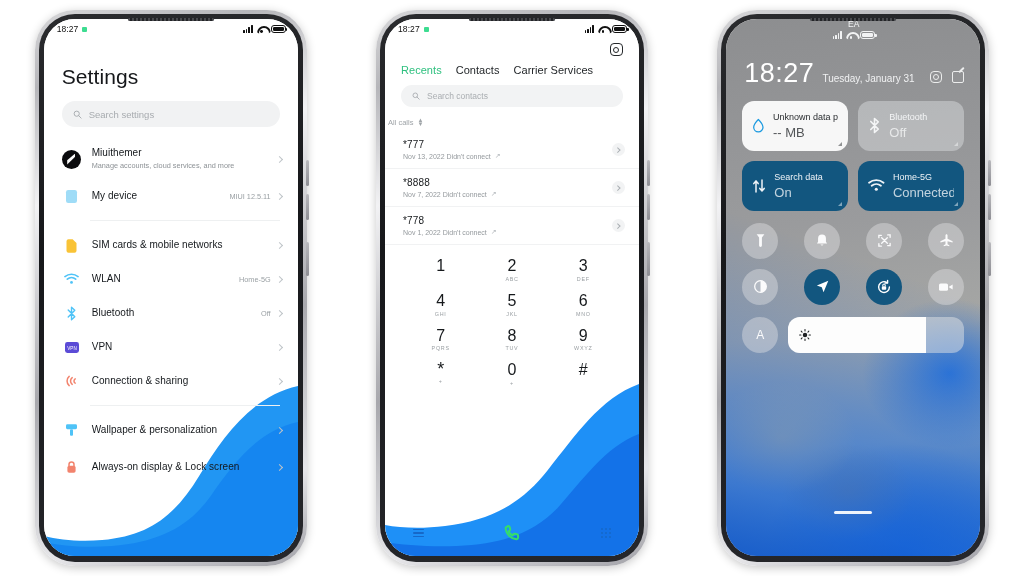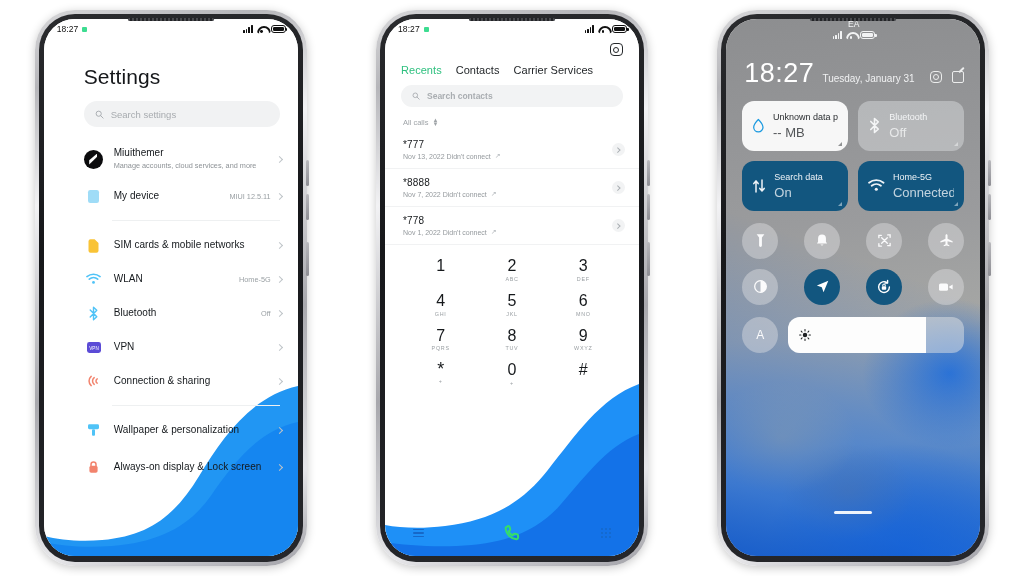"Settings" .settings-body { margin-left: 22px -> none }
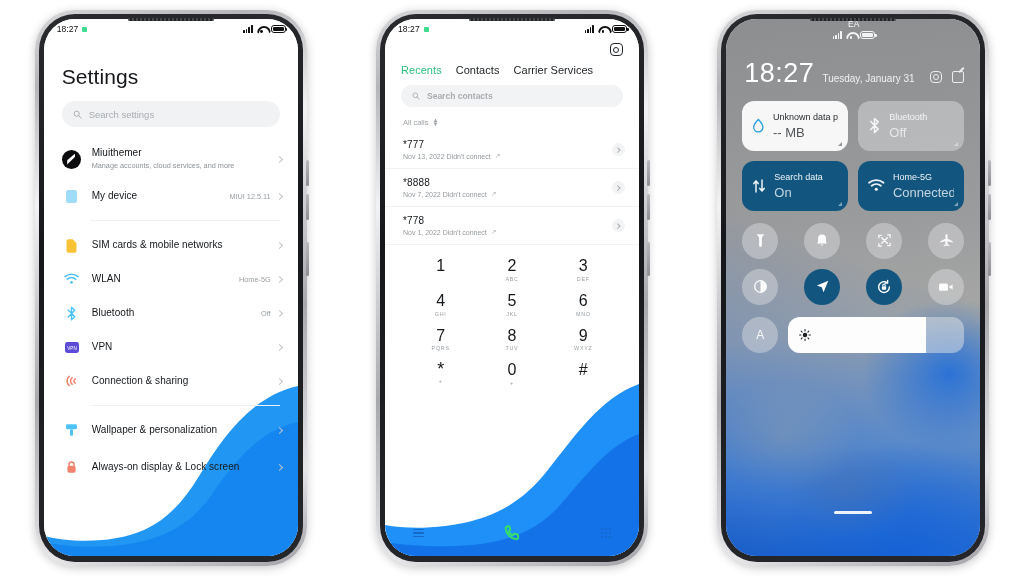"Search contacts" .d-search { font-weight: bold -> none }
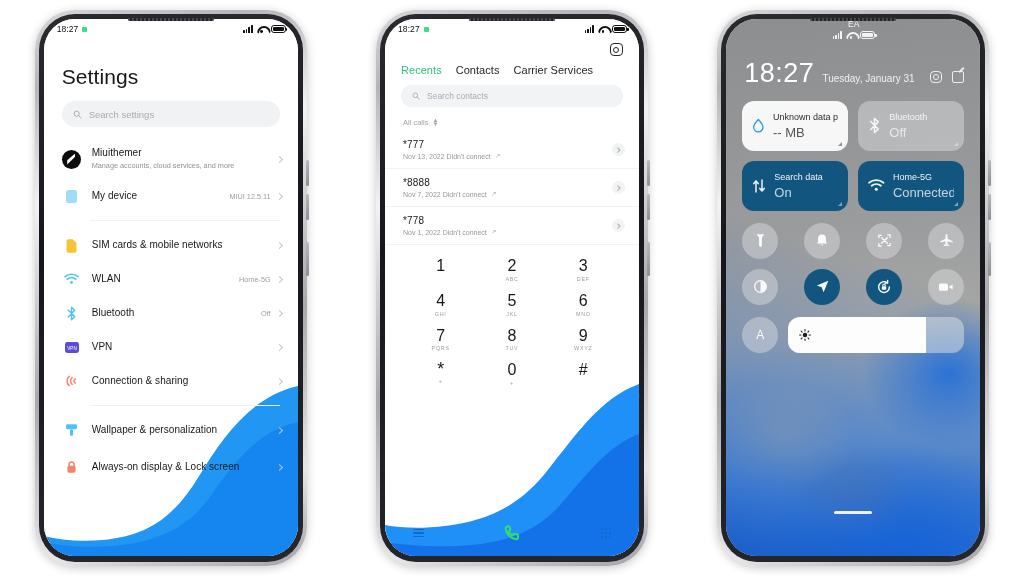"All calls" .d-filter { padding: 11px 16px 0 18px -> 11px 16px 0 3px }
